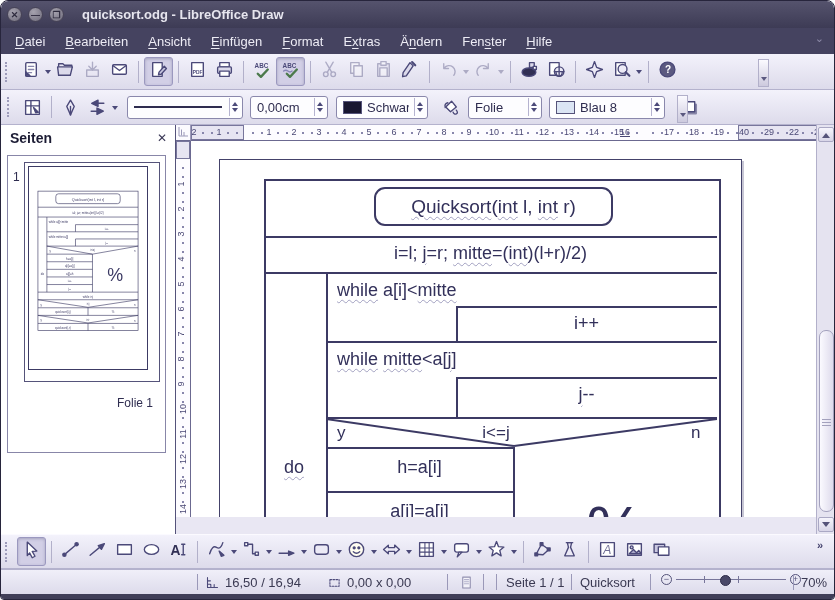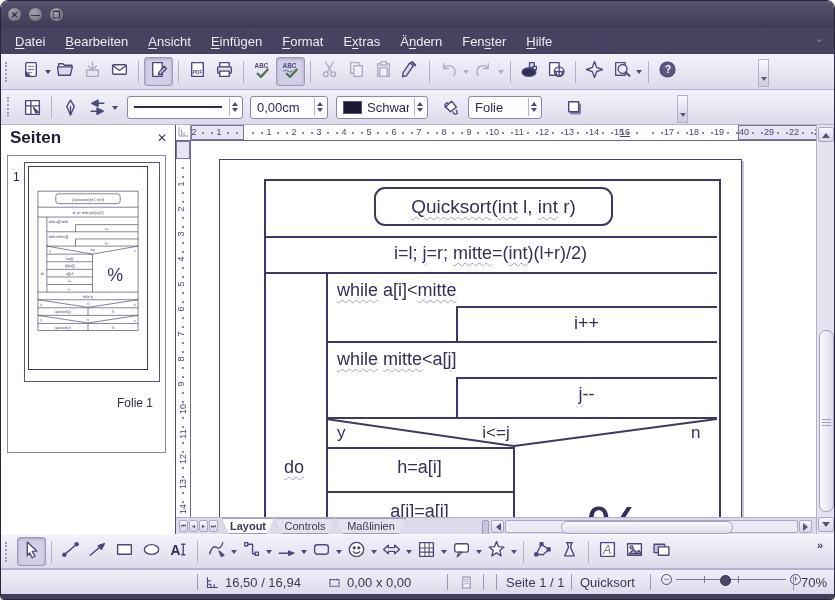"quicksort.odg - LibreOffice Draw" span.wtitle { html: none -> <span>quicksort.odg - LibreOffice Draw</span> }
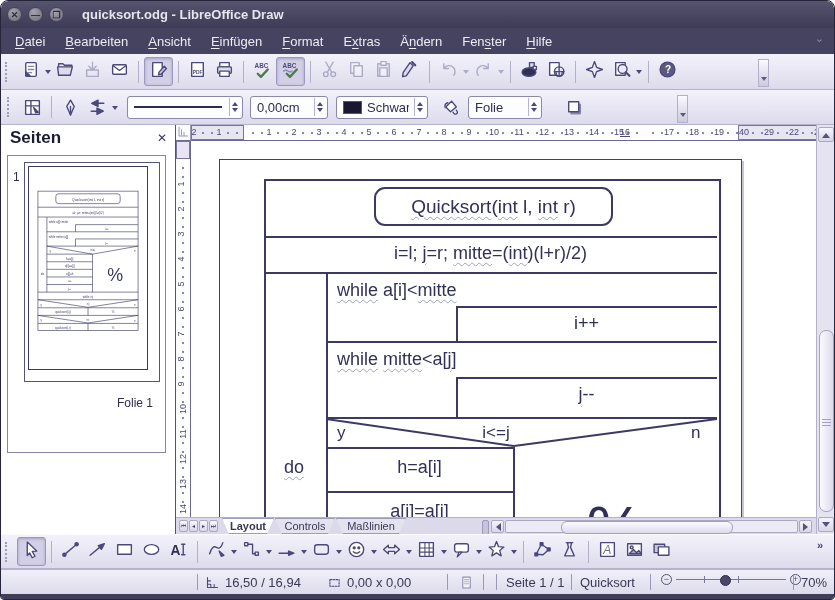"Blau 8" span.sel { html: none -> <span> <span></span> <span>Blau 8</span> <span> <b></b> <b></b> </span> </span> }
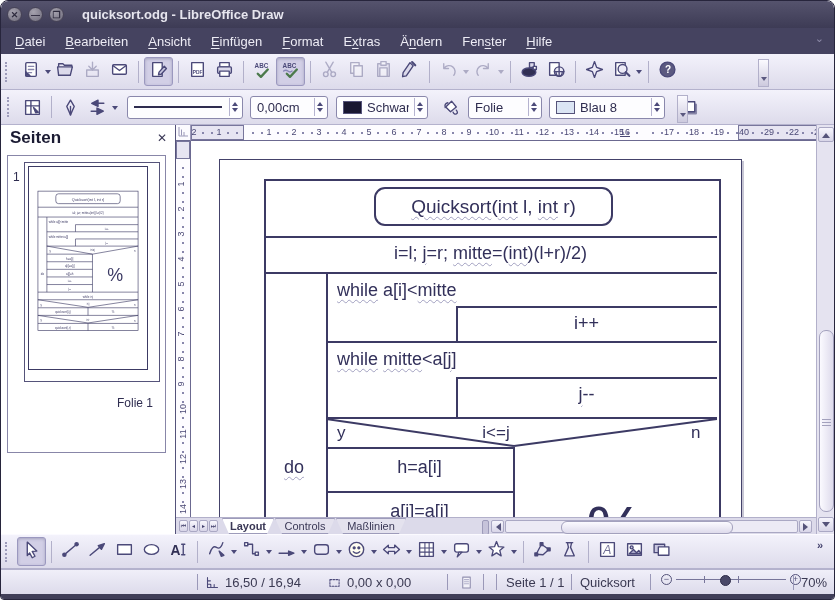"Seiten" .panel-title { font-size: 17px -> 14px }
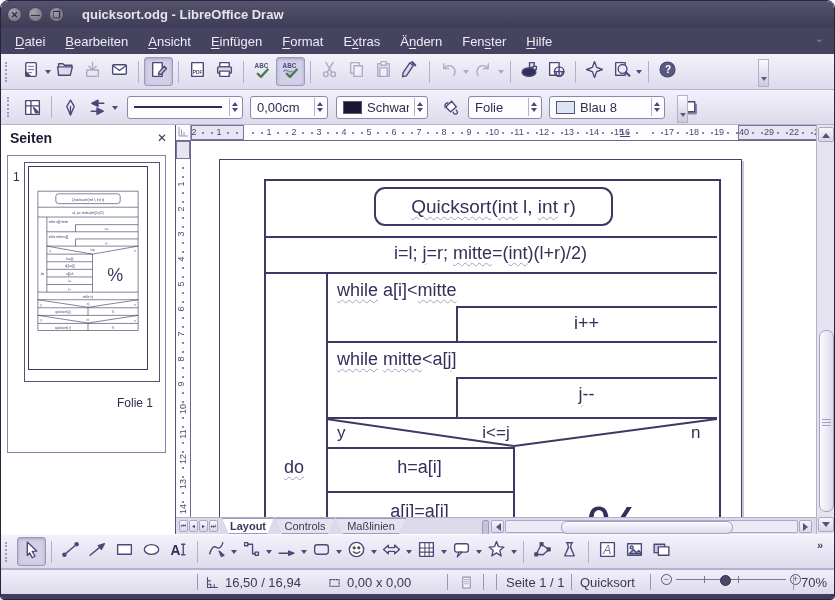"Layout" div.abs { html: <div> <span>⏮</span> <span>◂</span> <span>▸</span> <span>⏭</span> <span>Layout</span> <span>Controls</span> <span>Maßlinien</span> <span></span> <div> <span></span> </div> <div> <div></div> </div> <div> <span></span> </div> </div> -> none }
